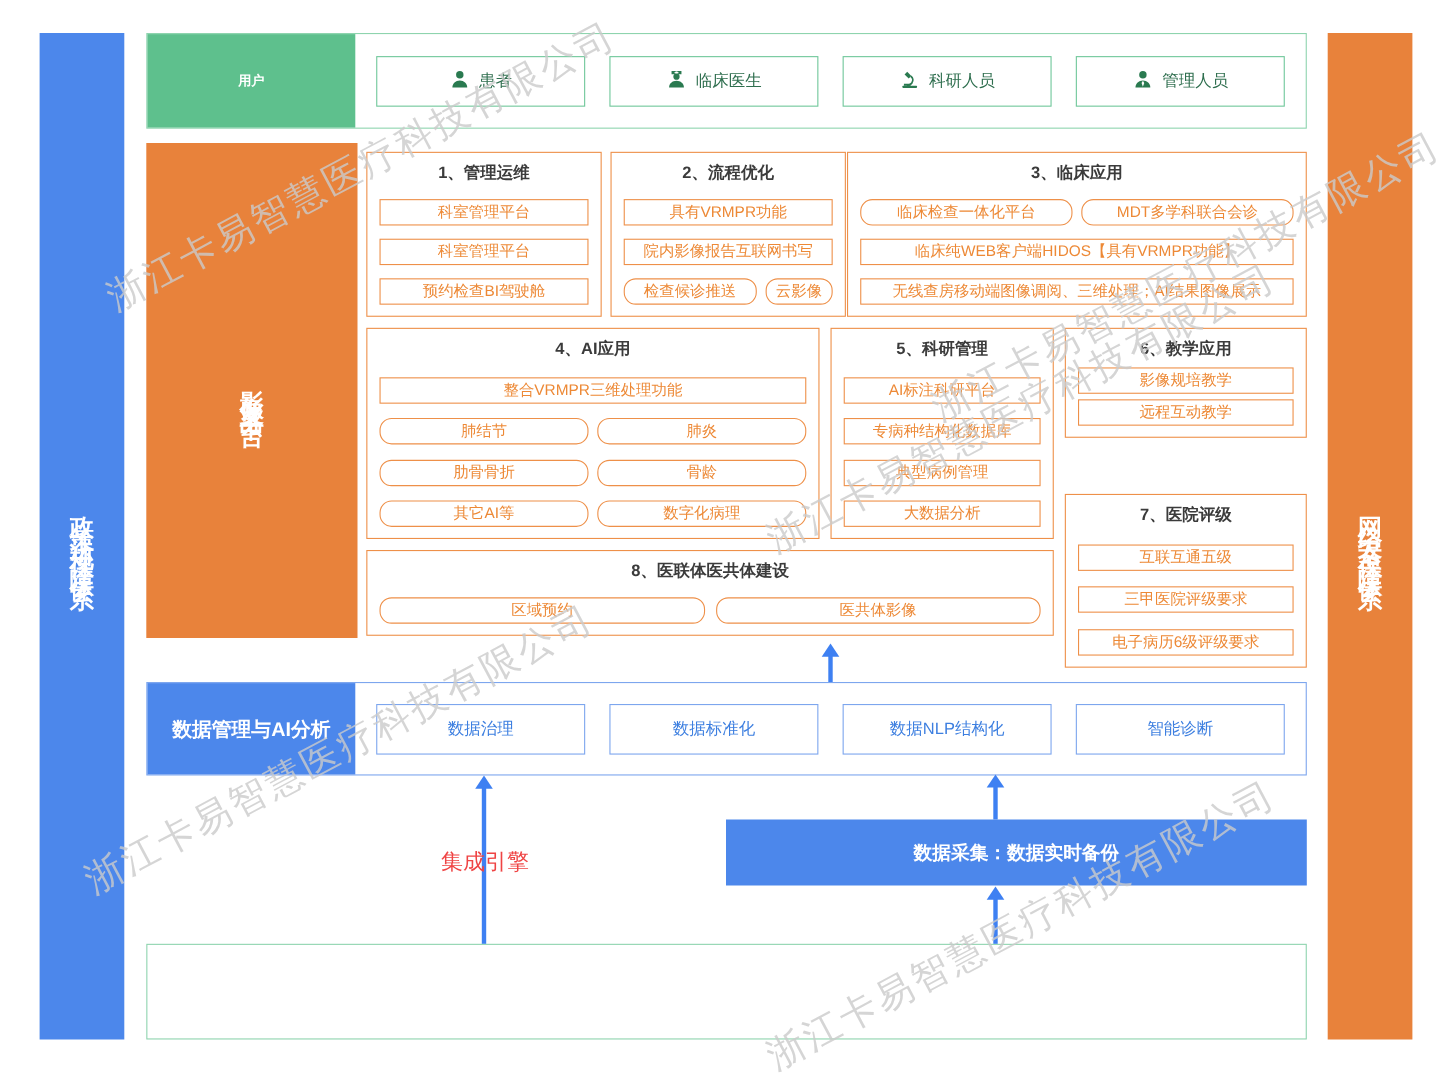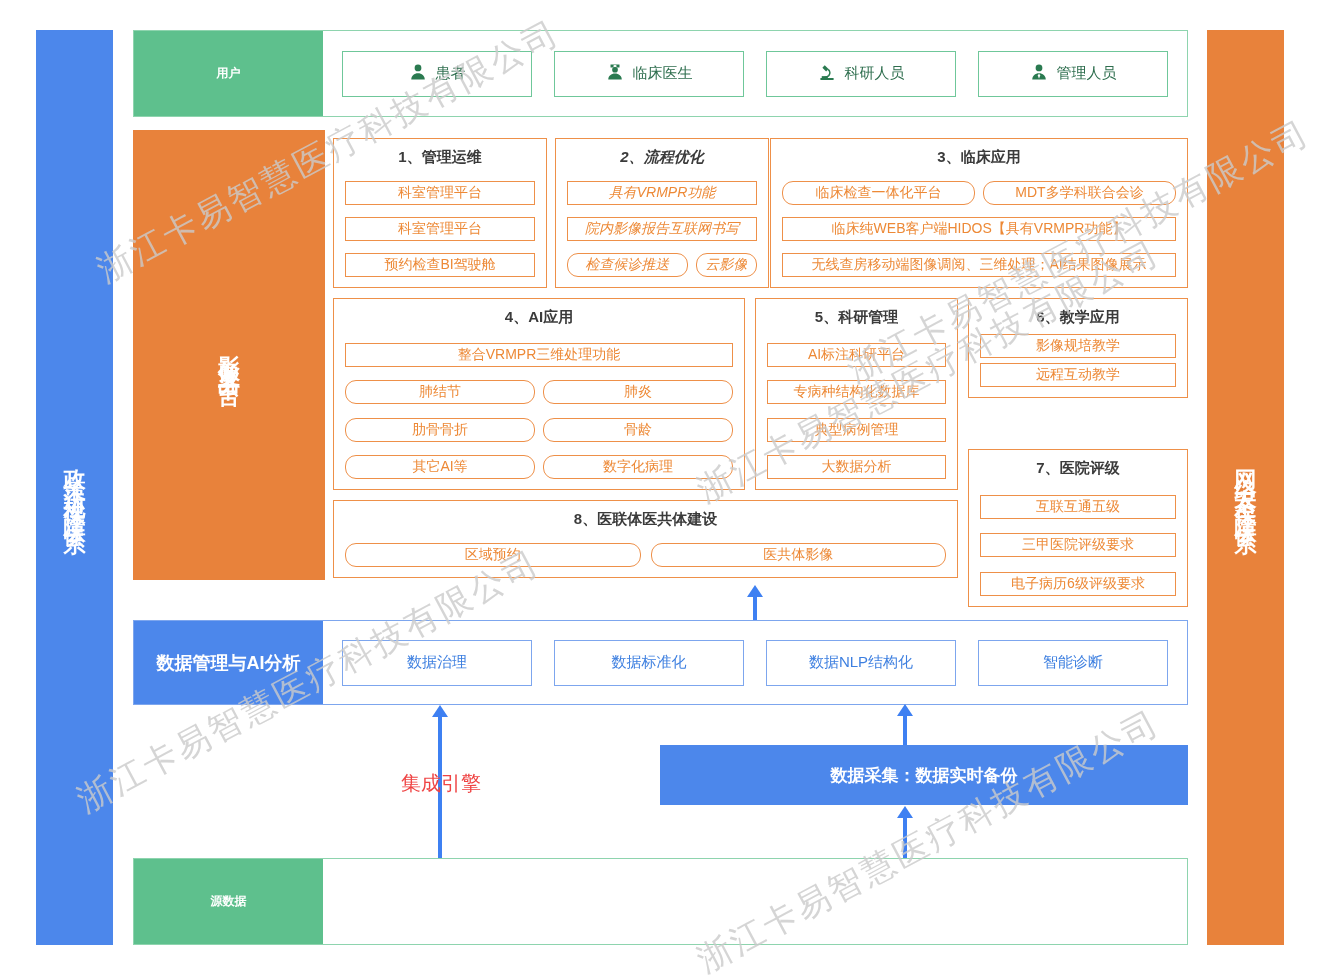"2、流程优化" div.sec { font-style: italic -> none }
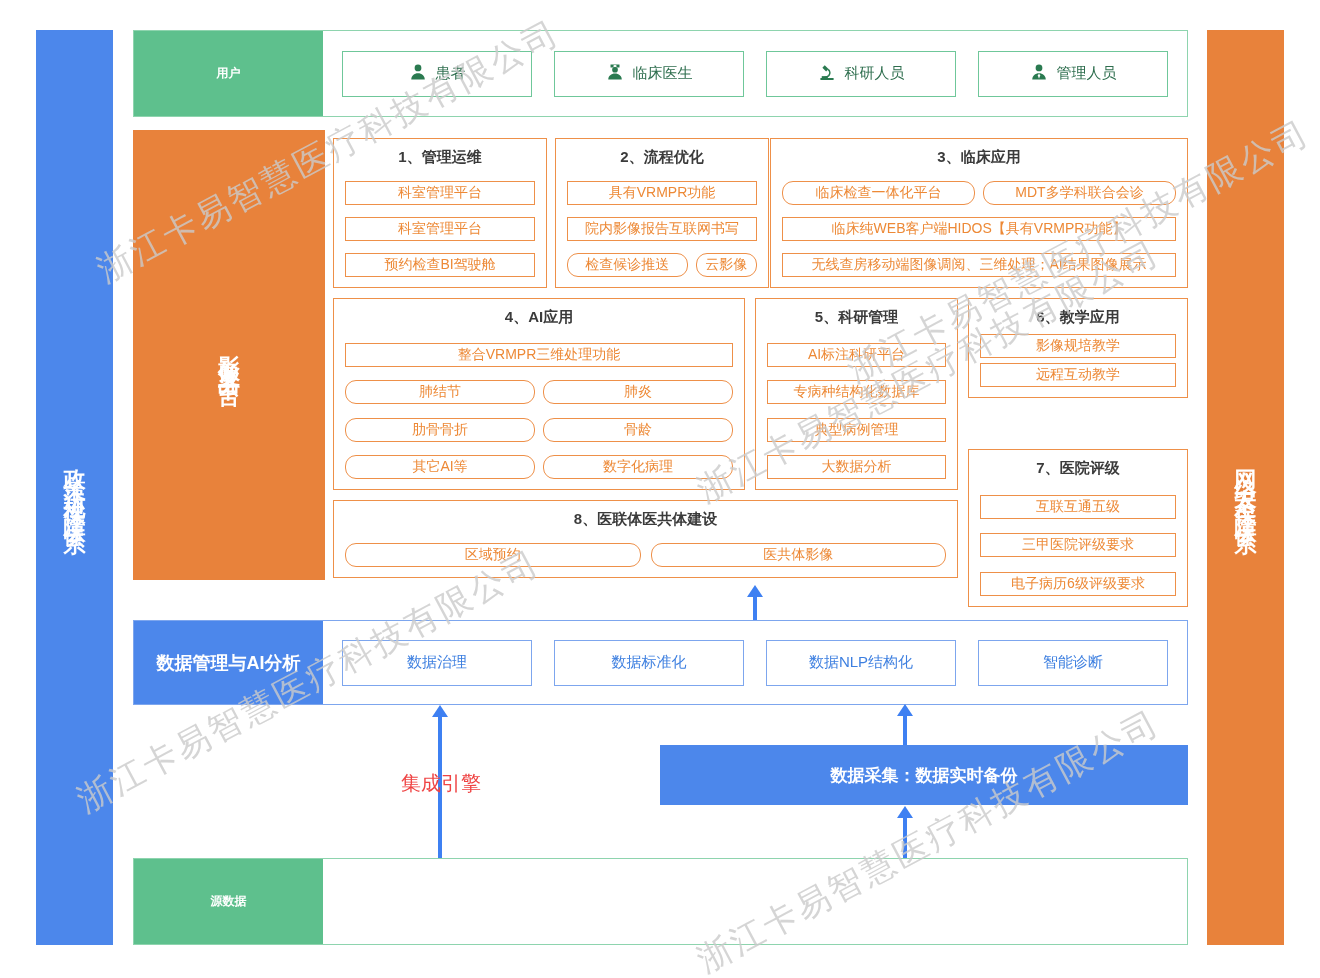"源数据" div.row-label { html: <div>源数据</div> -> none }
